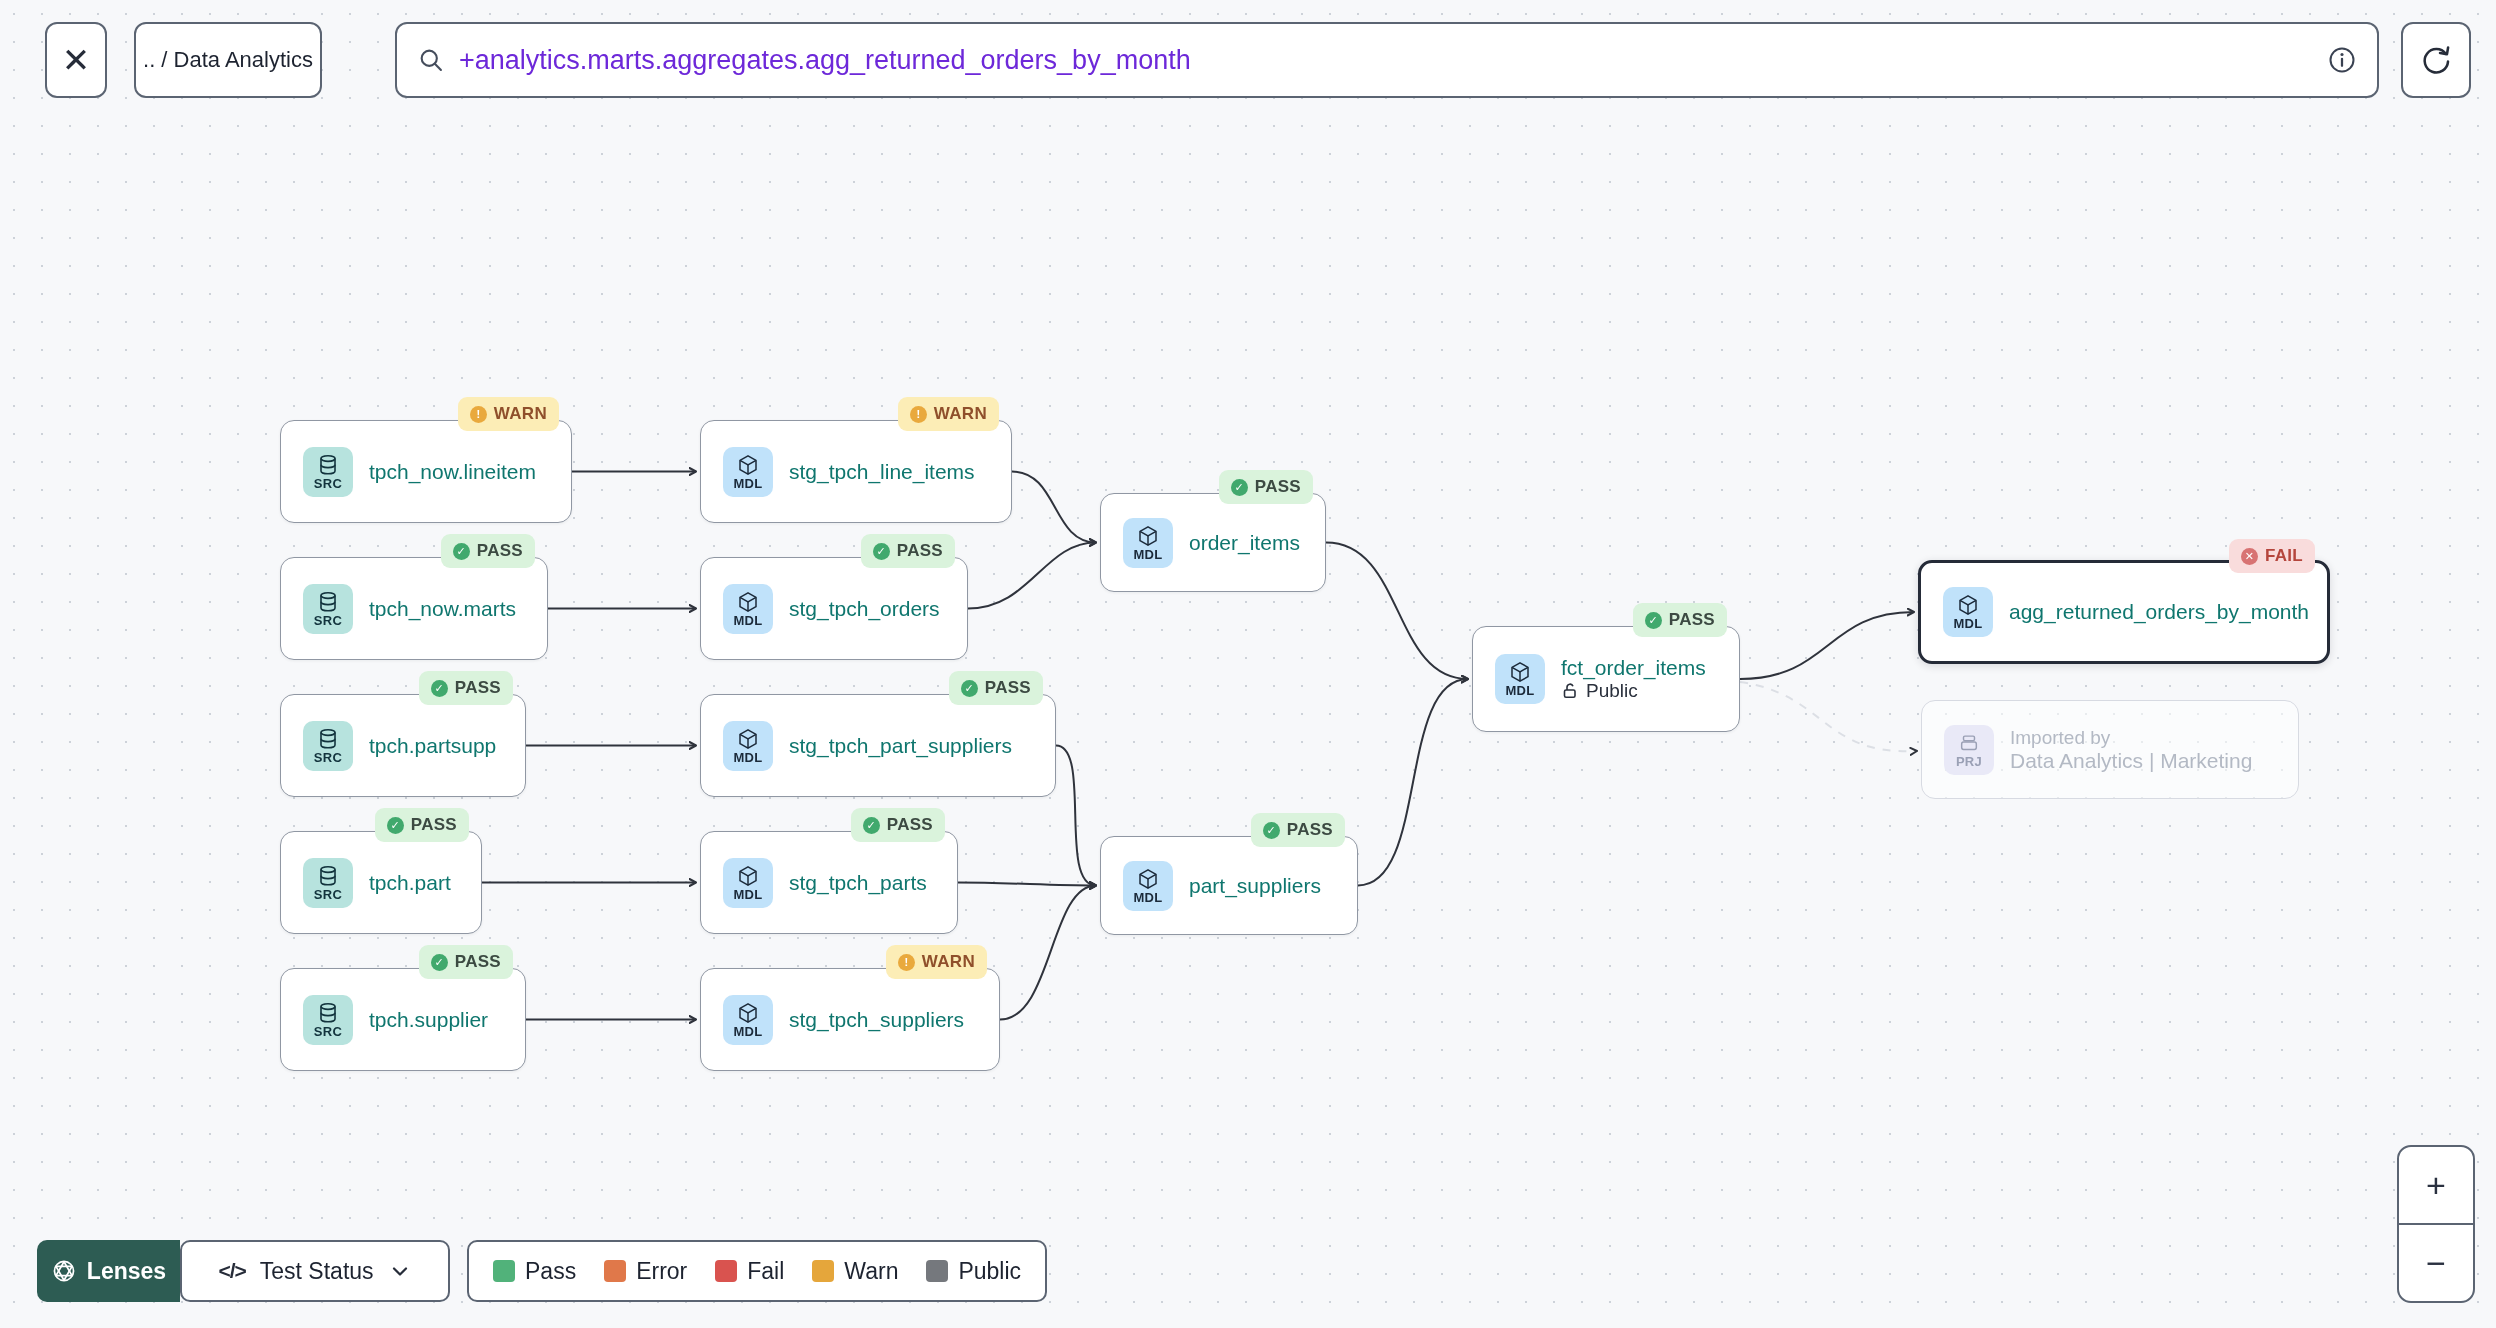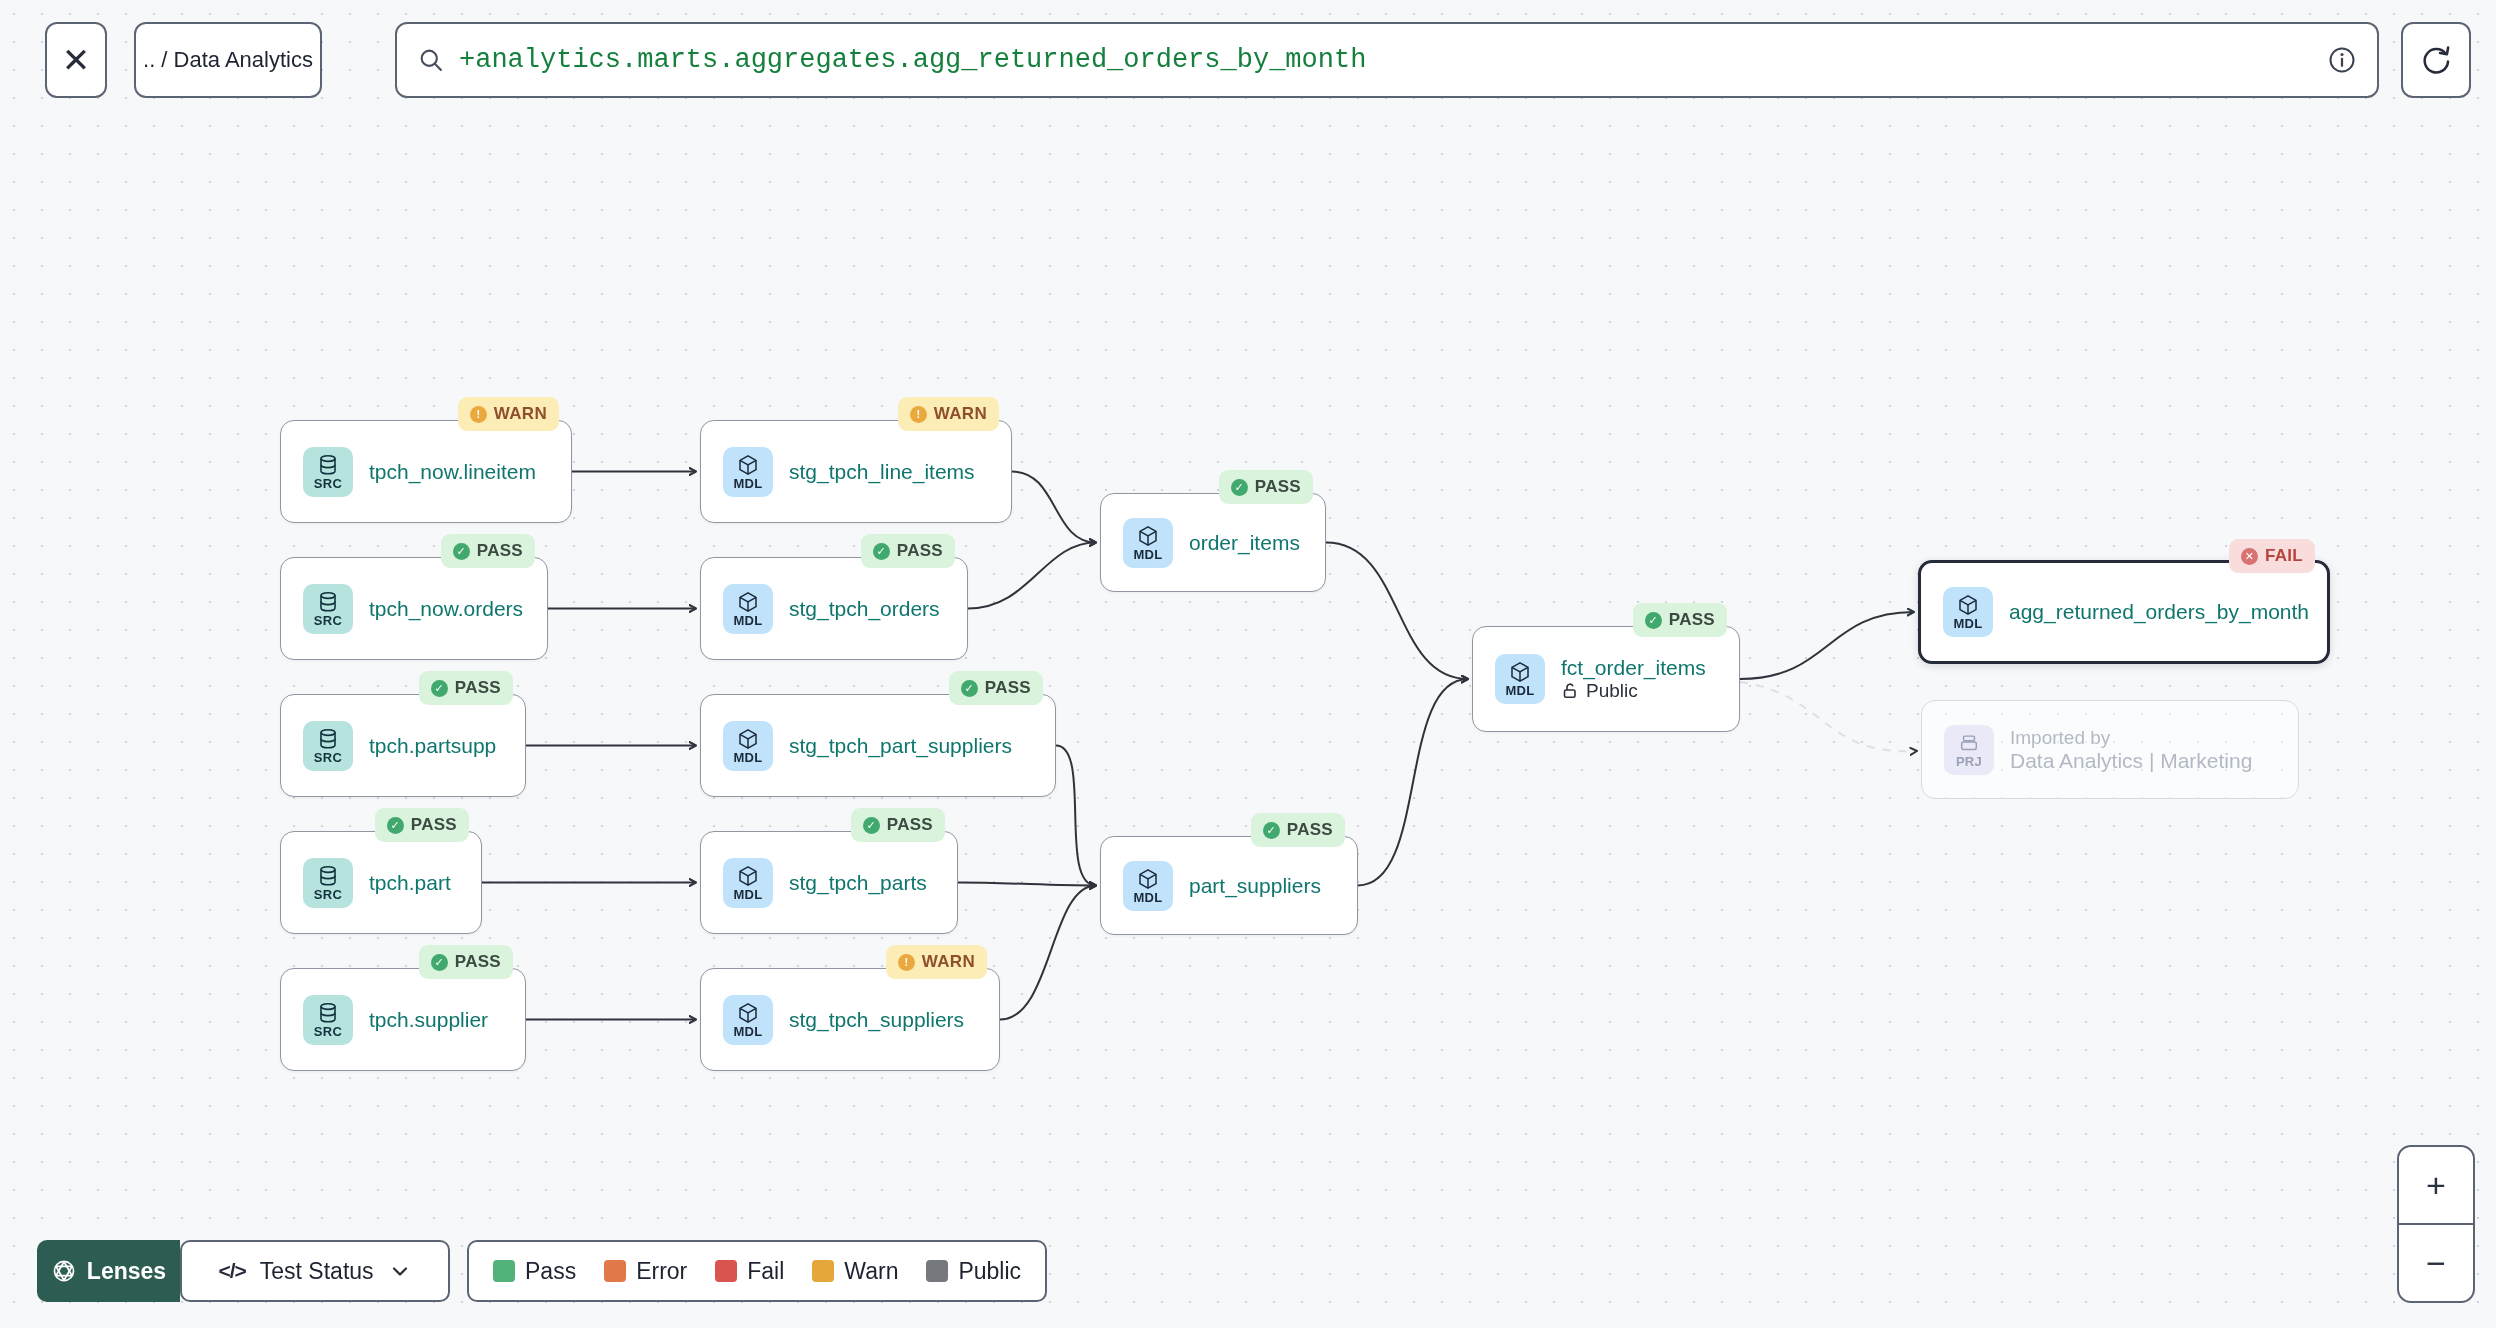"+analytics.marts.aggregates.agg_returned" .searchbox input { color: #15803d -> #6d28d9; font-family: Liberation Mono, monospace -> Liberation Sans, sans-serif }
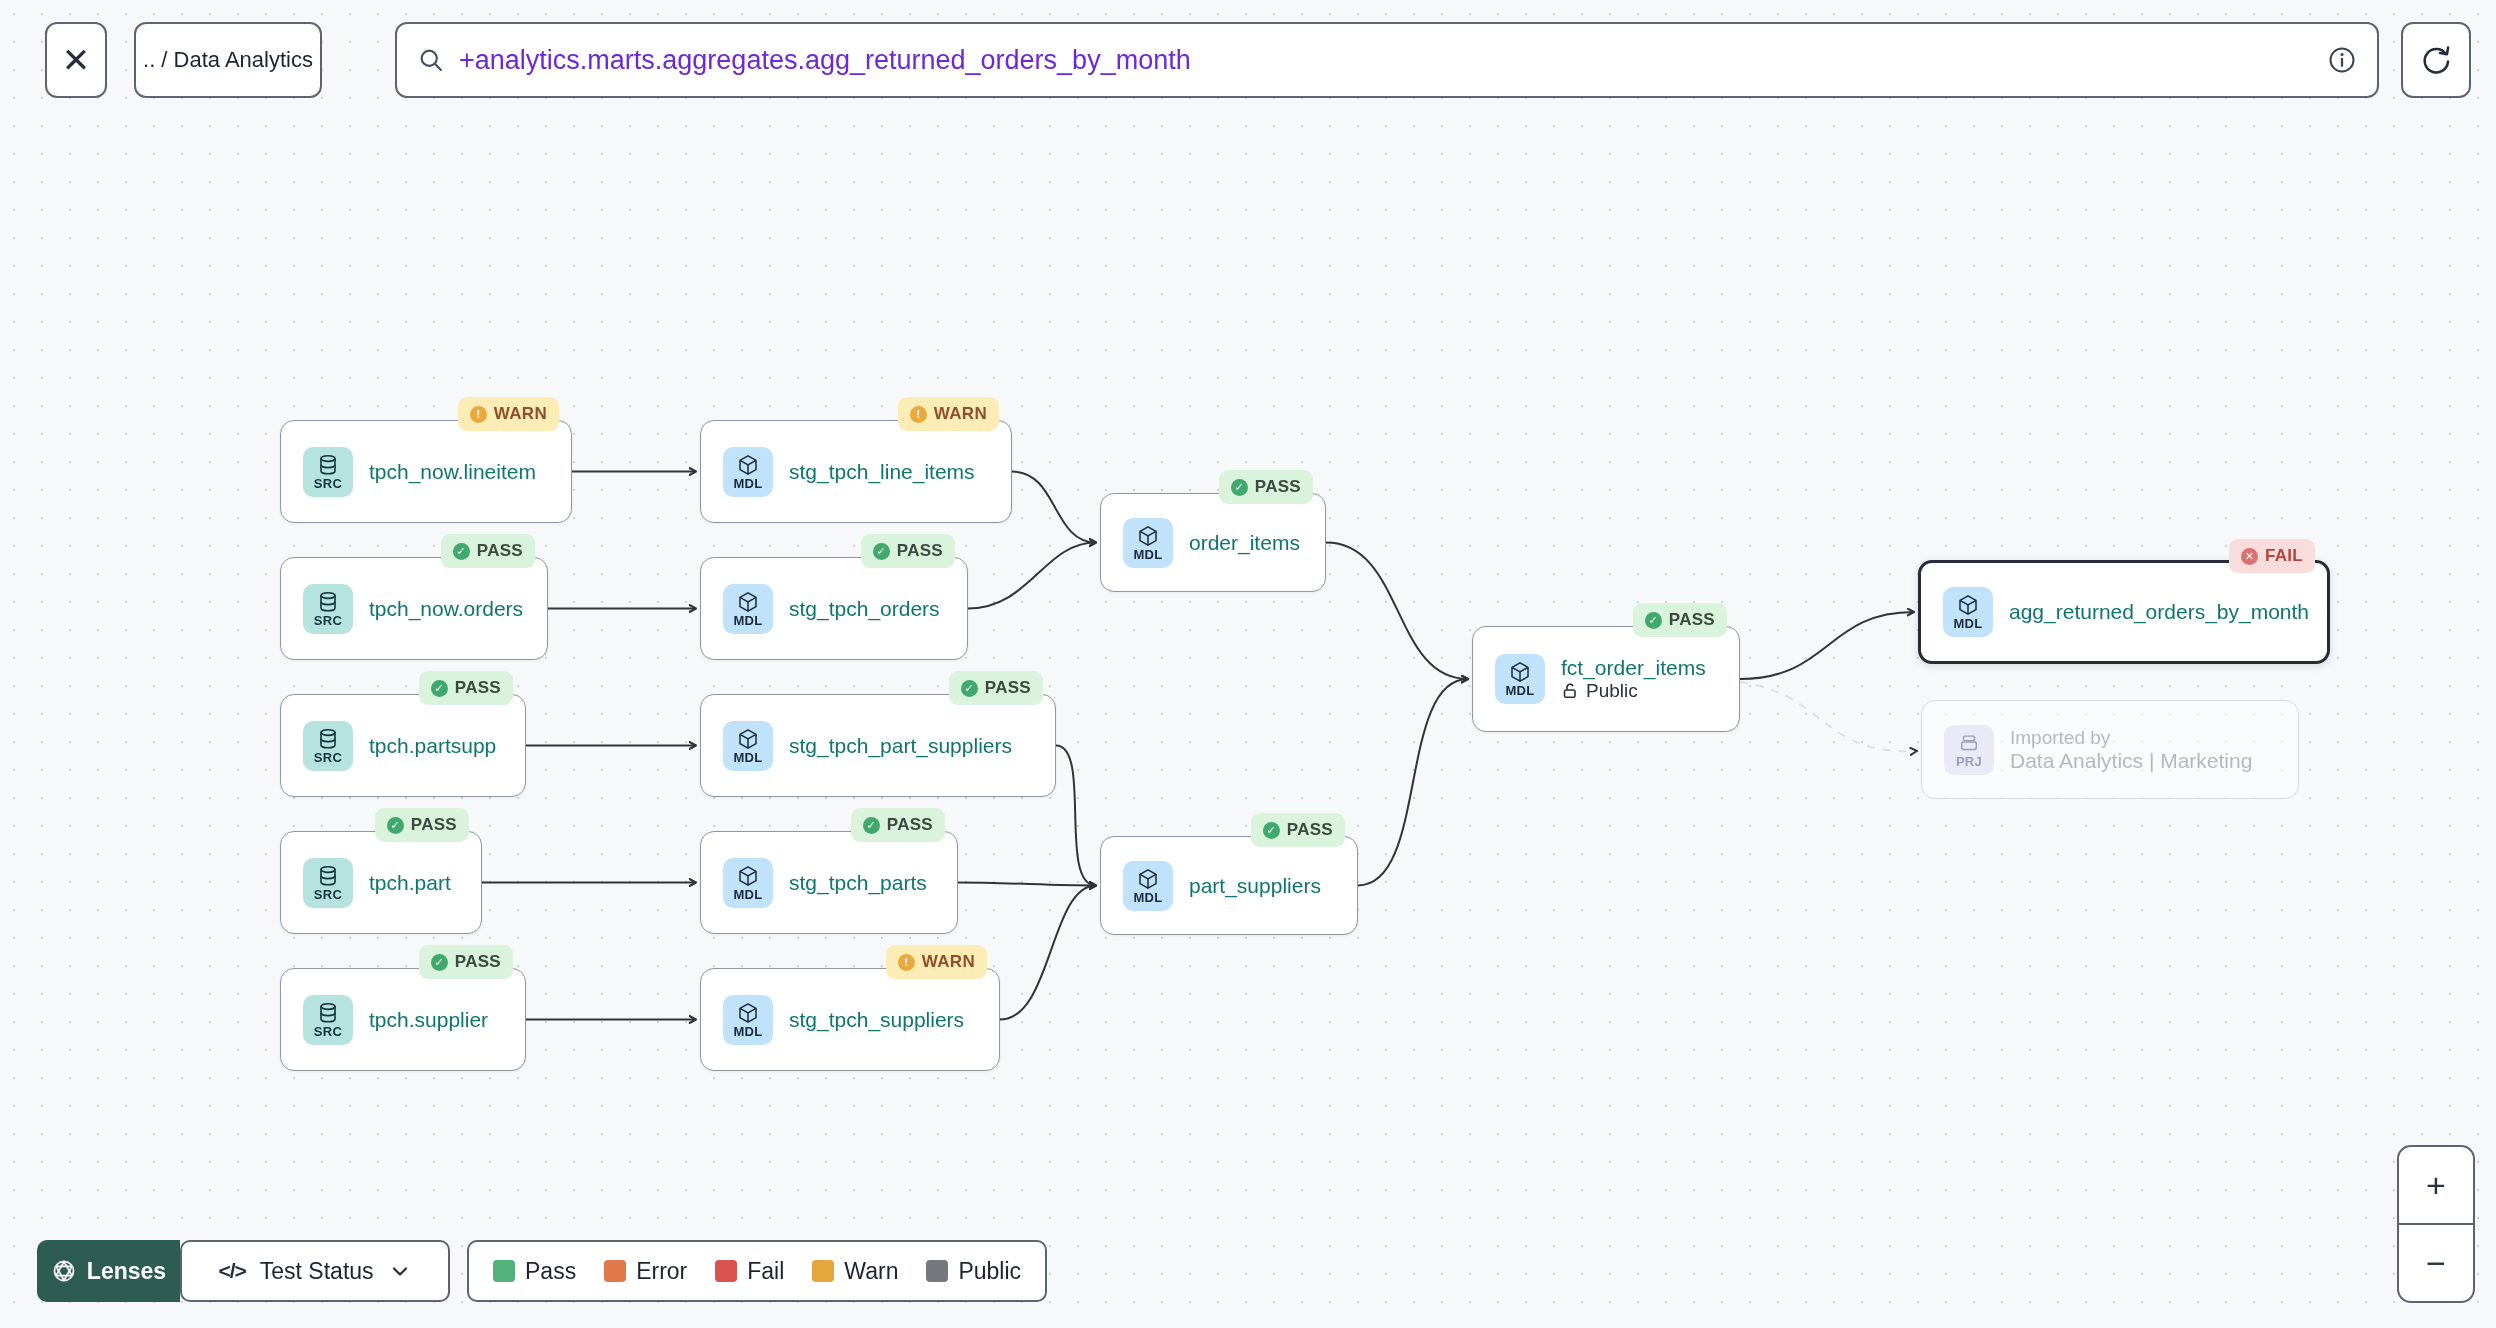"tpch_now.orders" span.node-label { text: now.orders -> now.marts }
